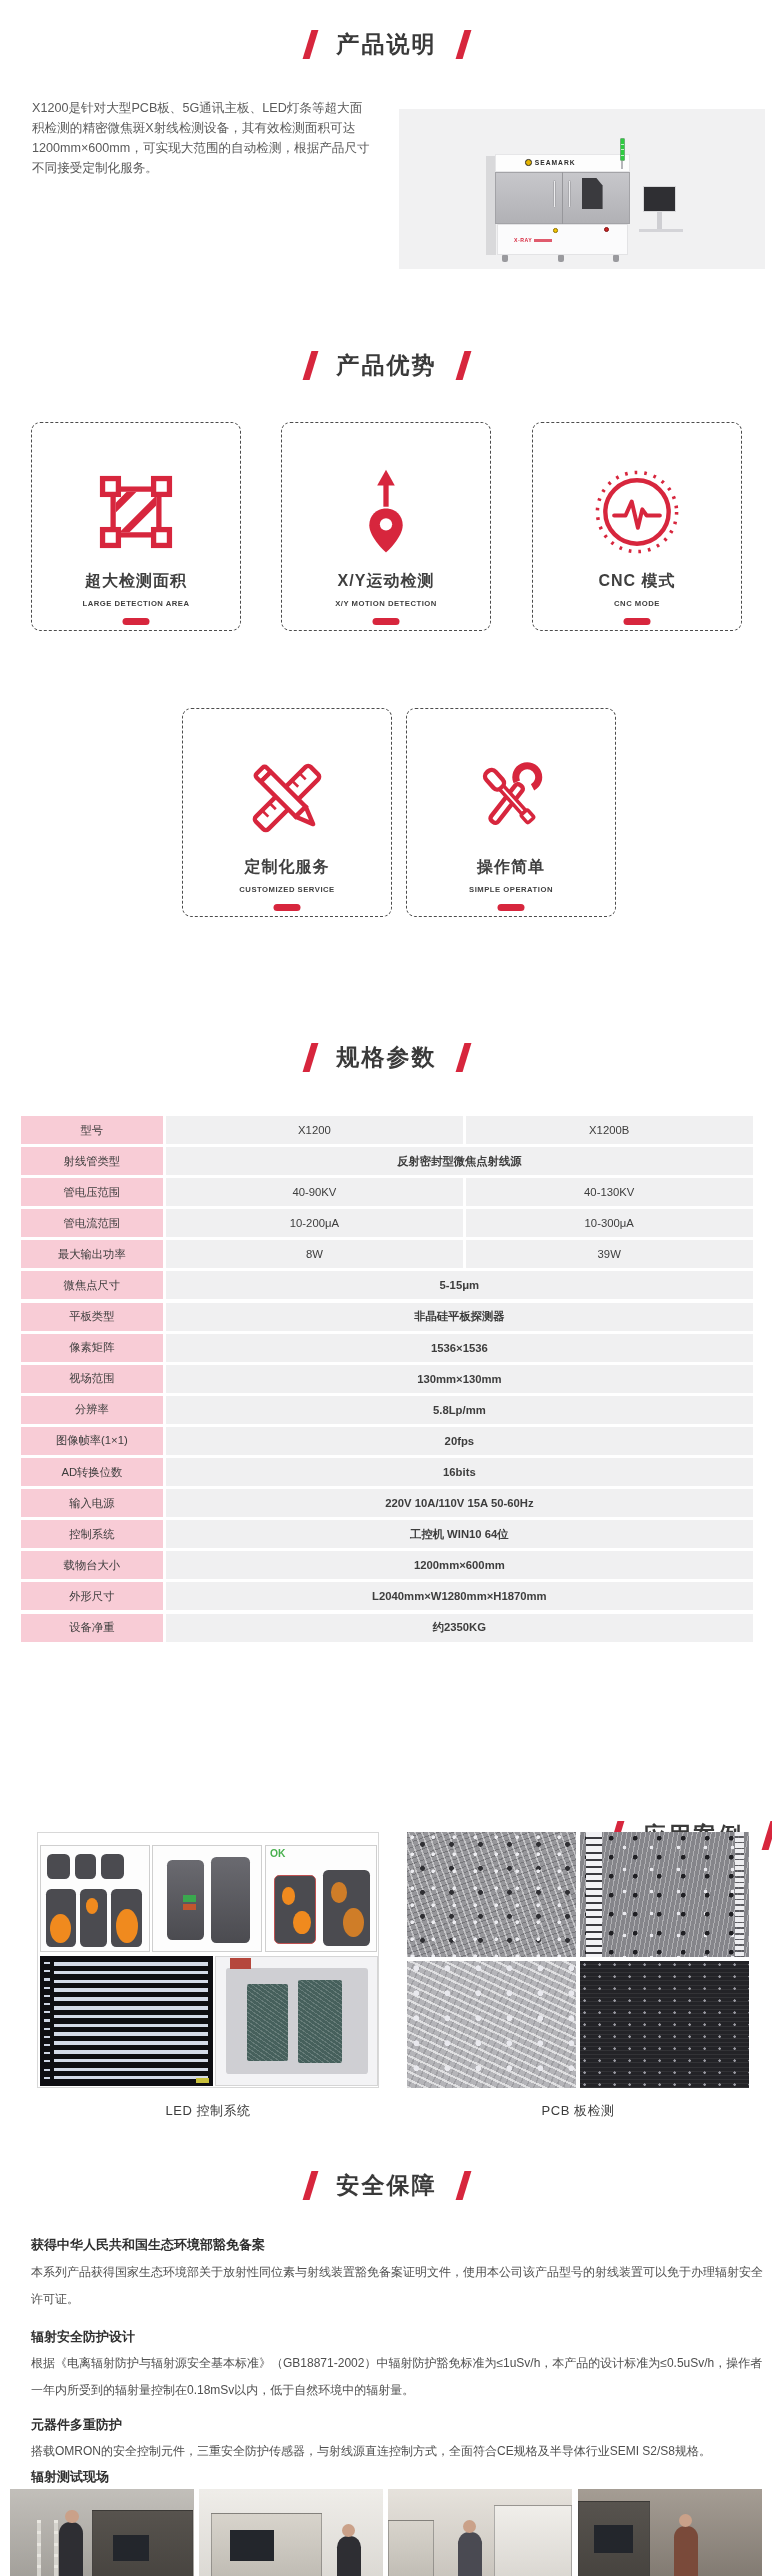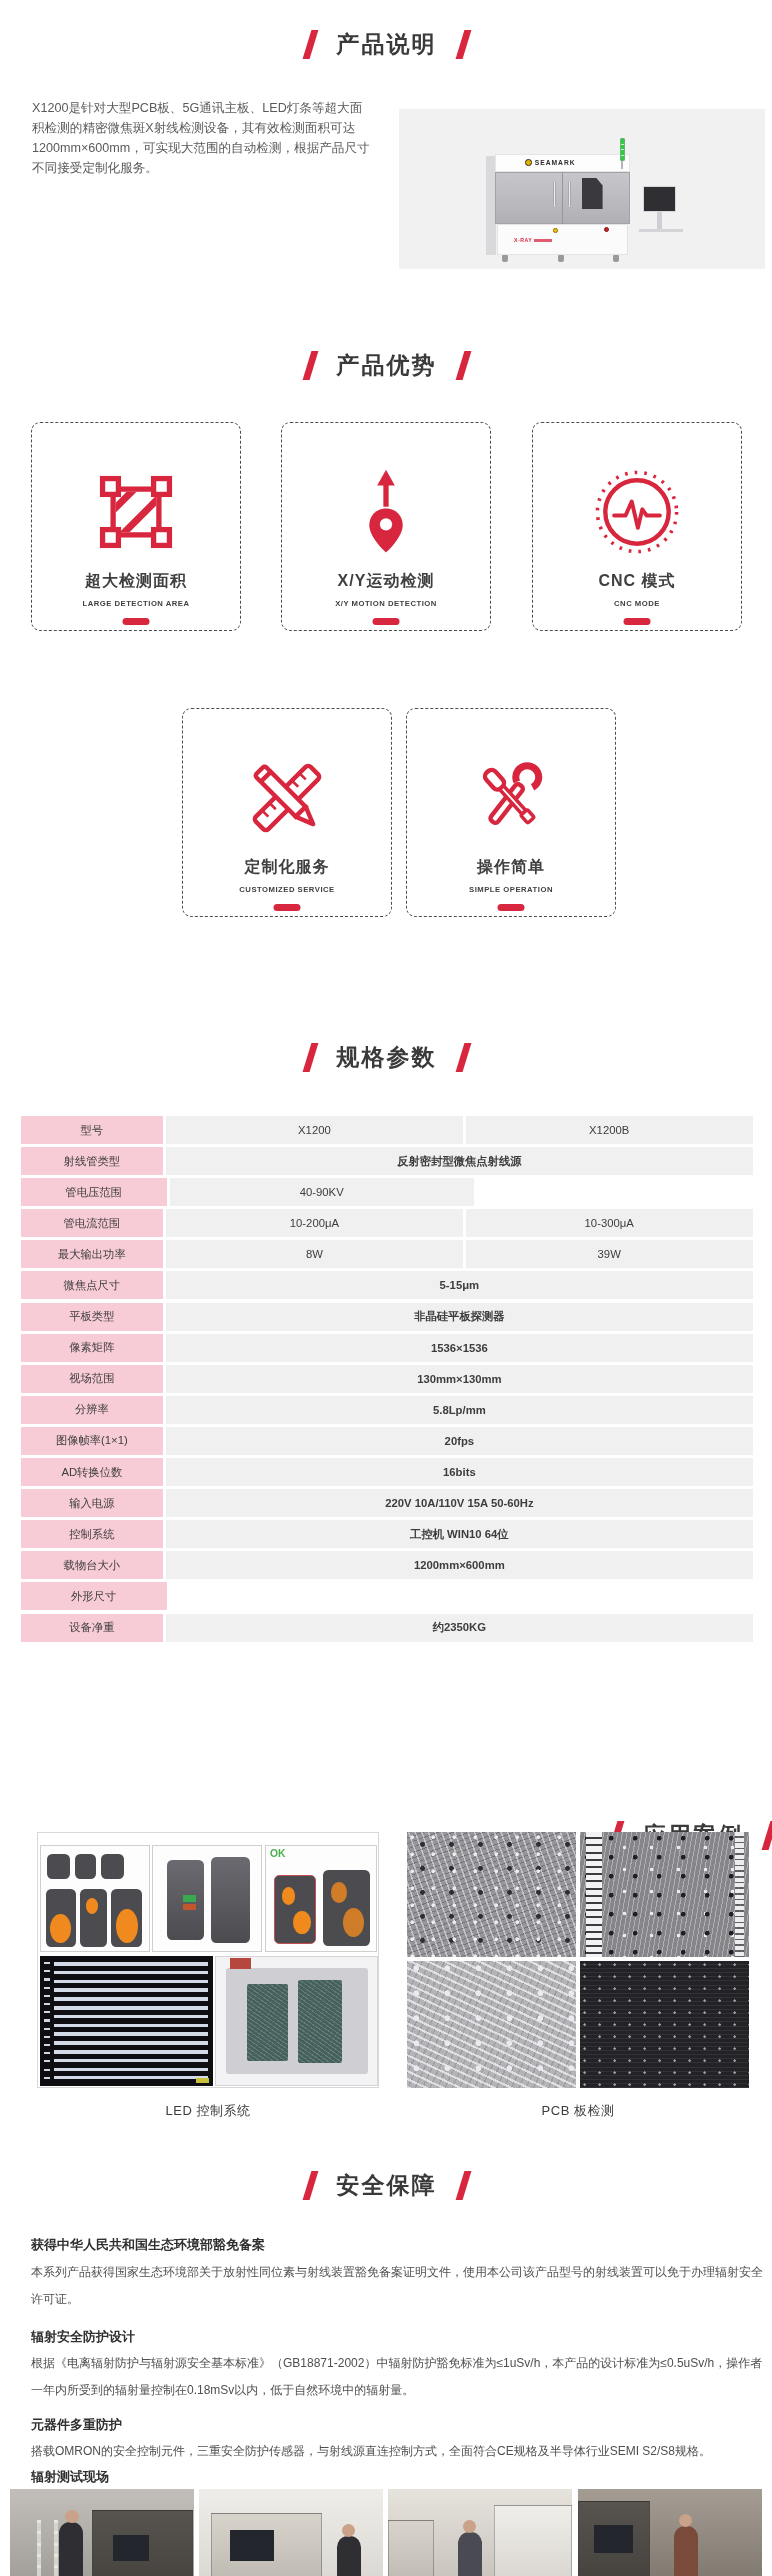"40-130KV" div.spec-cell { html: none -> <div>40-130KV</div> }
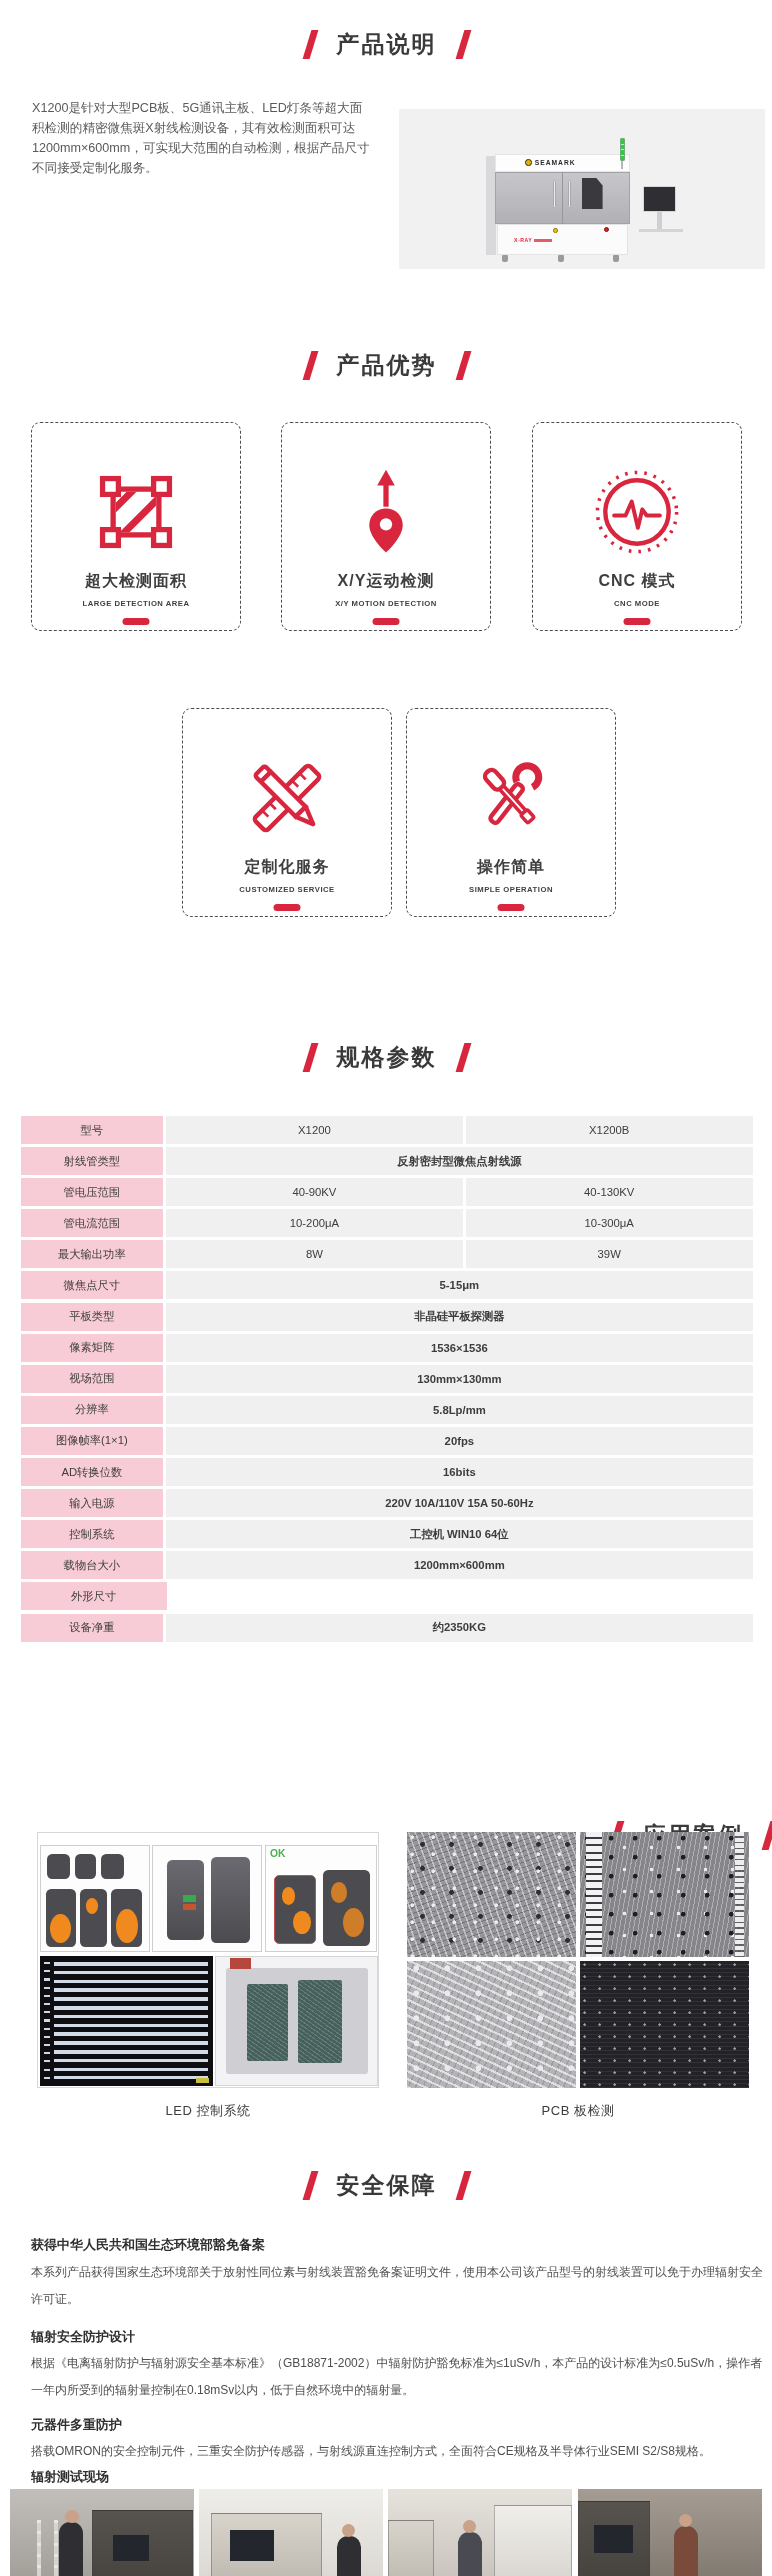"L2040mm×W1280mm×H1870mm" div.spec-cell { html: none -> <div>L2040mm×W1280mm×H1870mm</div> }
